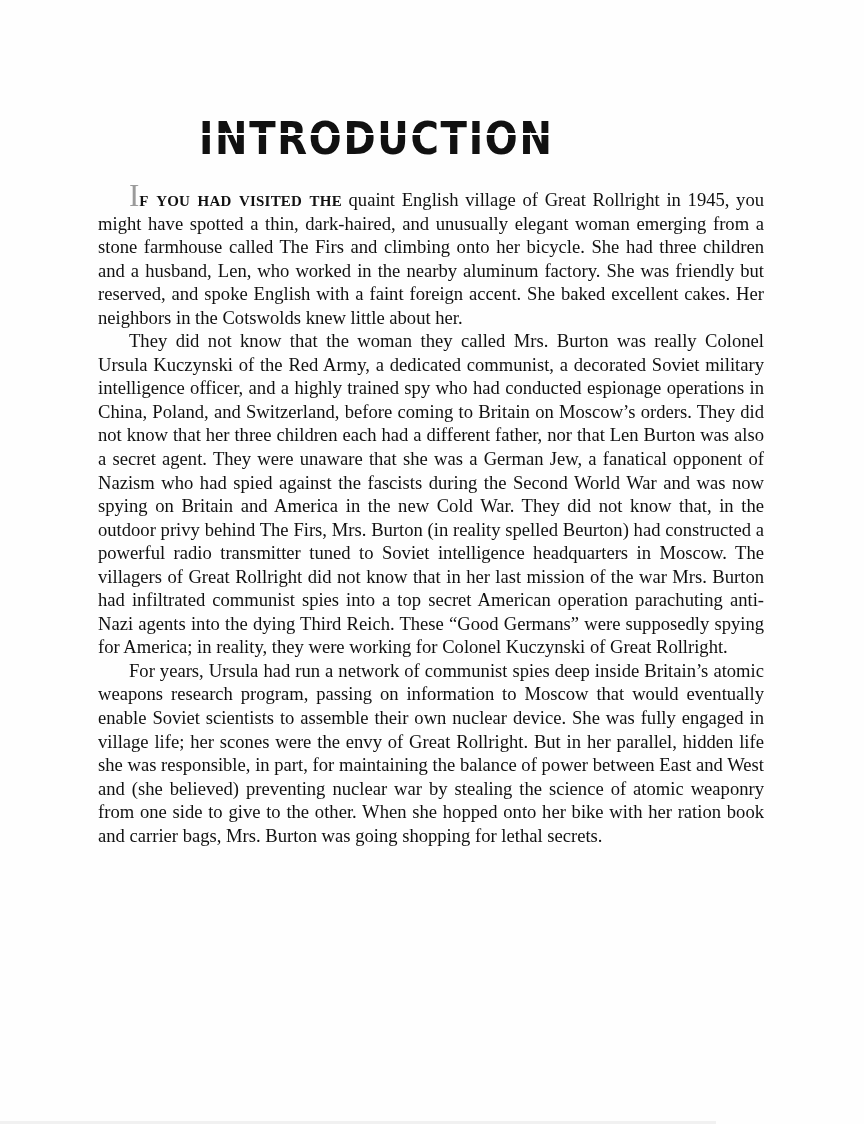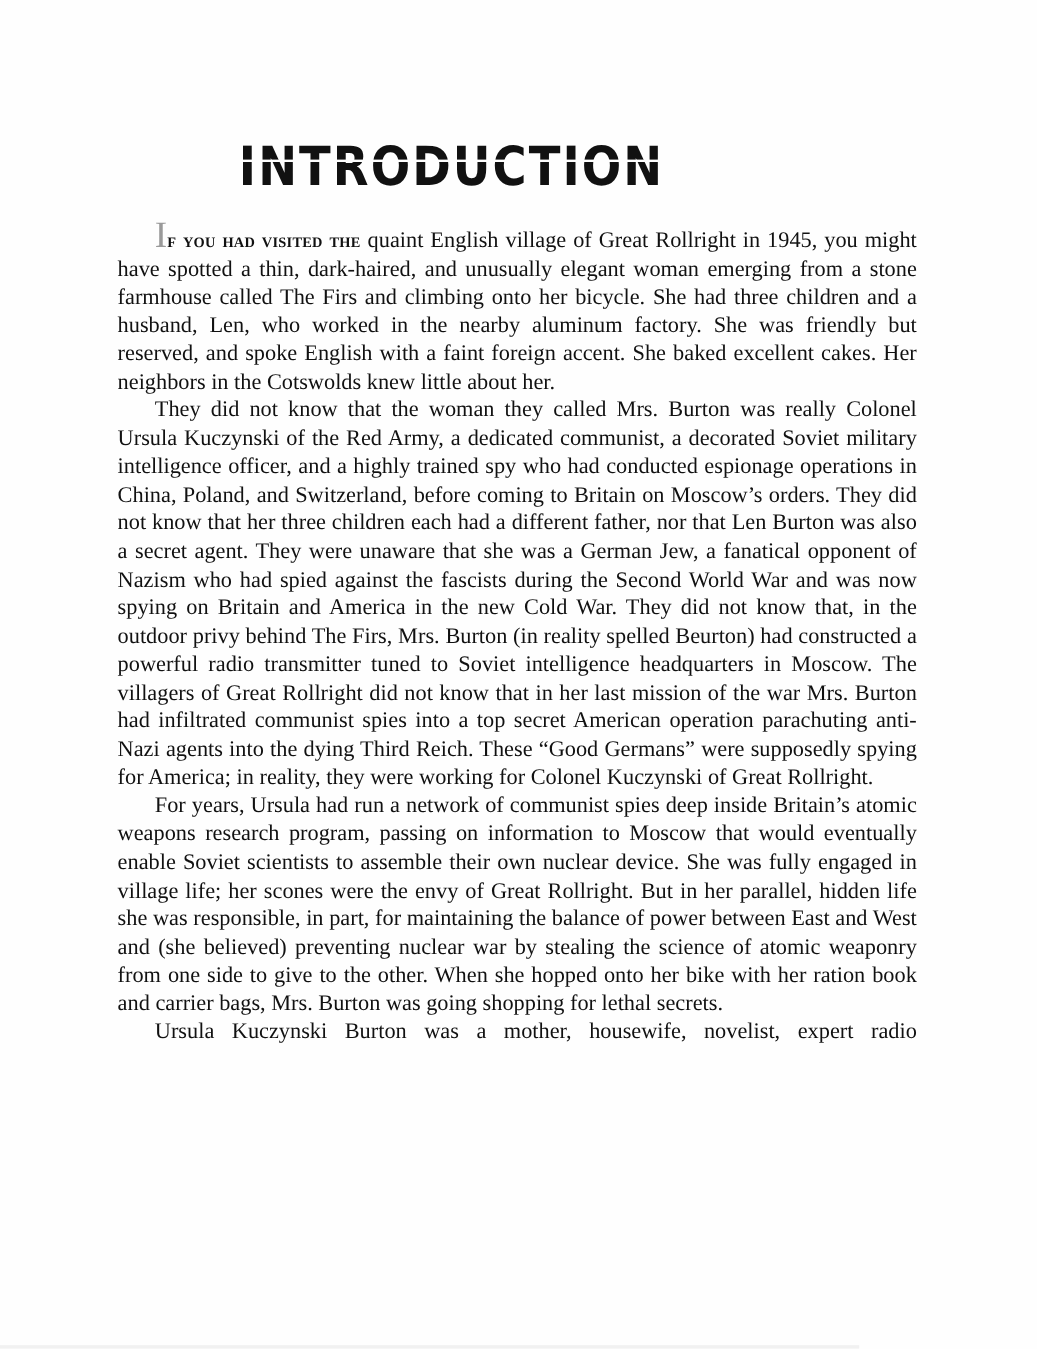"f you had visited the" .small-caps { font-size: 17px -> 21px }
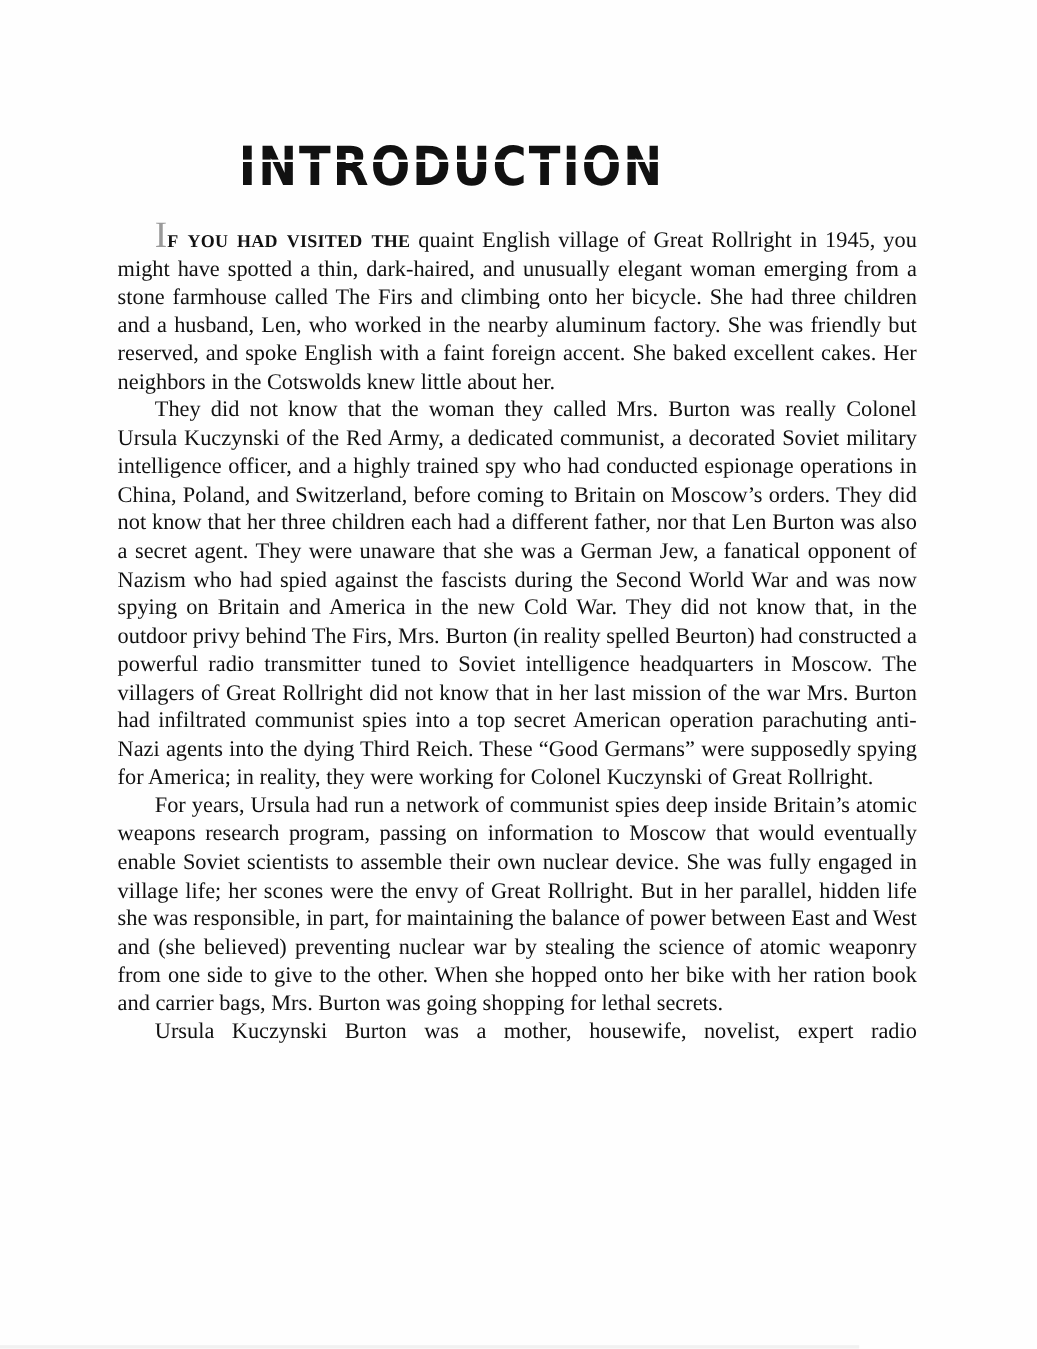"Ursula Kuczynski Burton was a" p { html: <p>Ursula Kuczynski Burton was a mother, housewife, novelist, expert radio</p> -> none }
